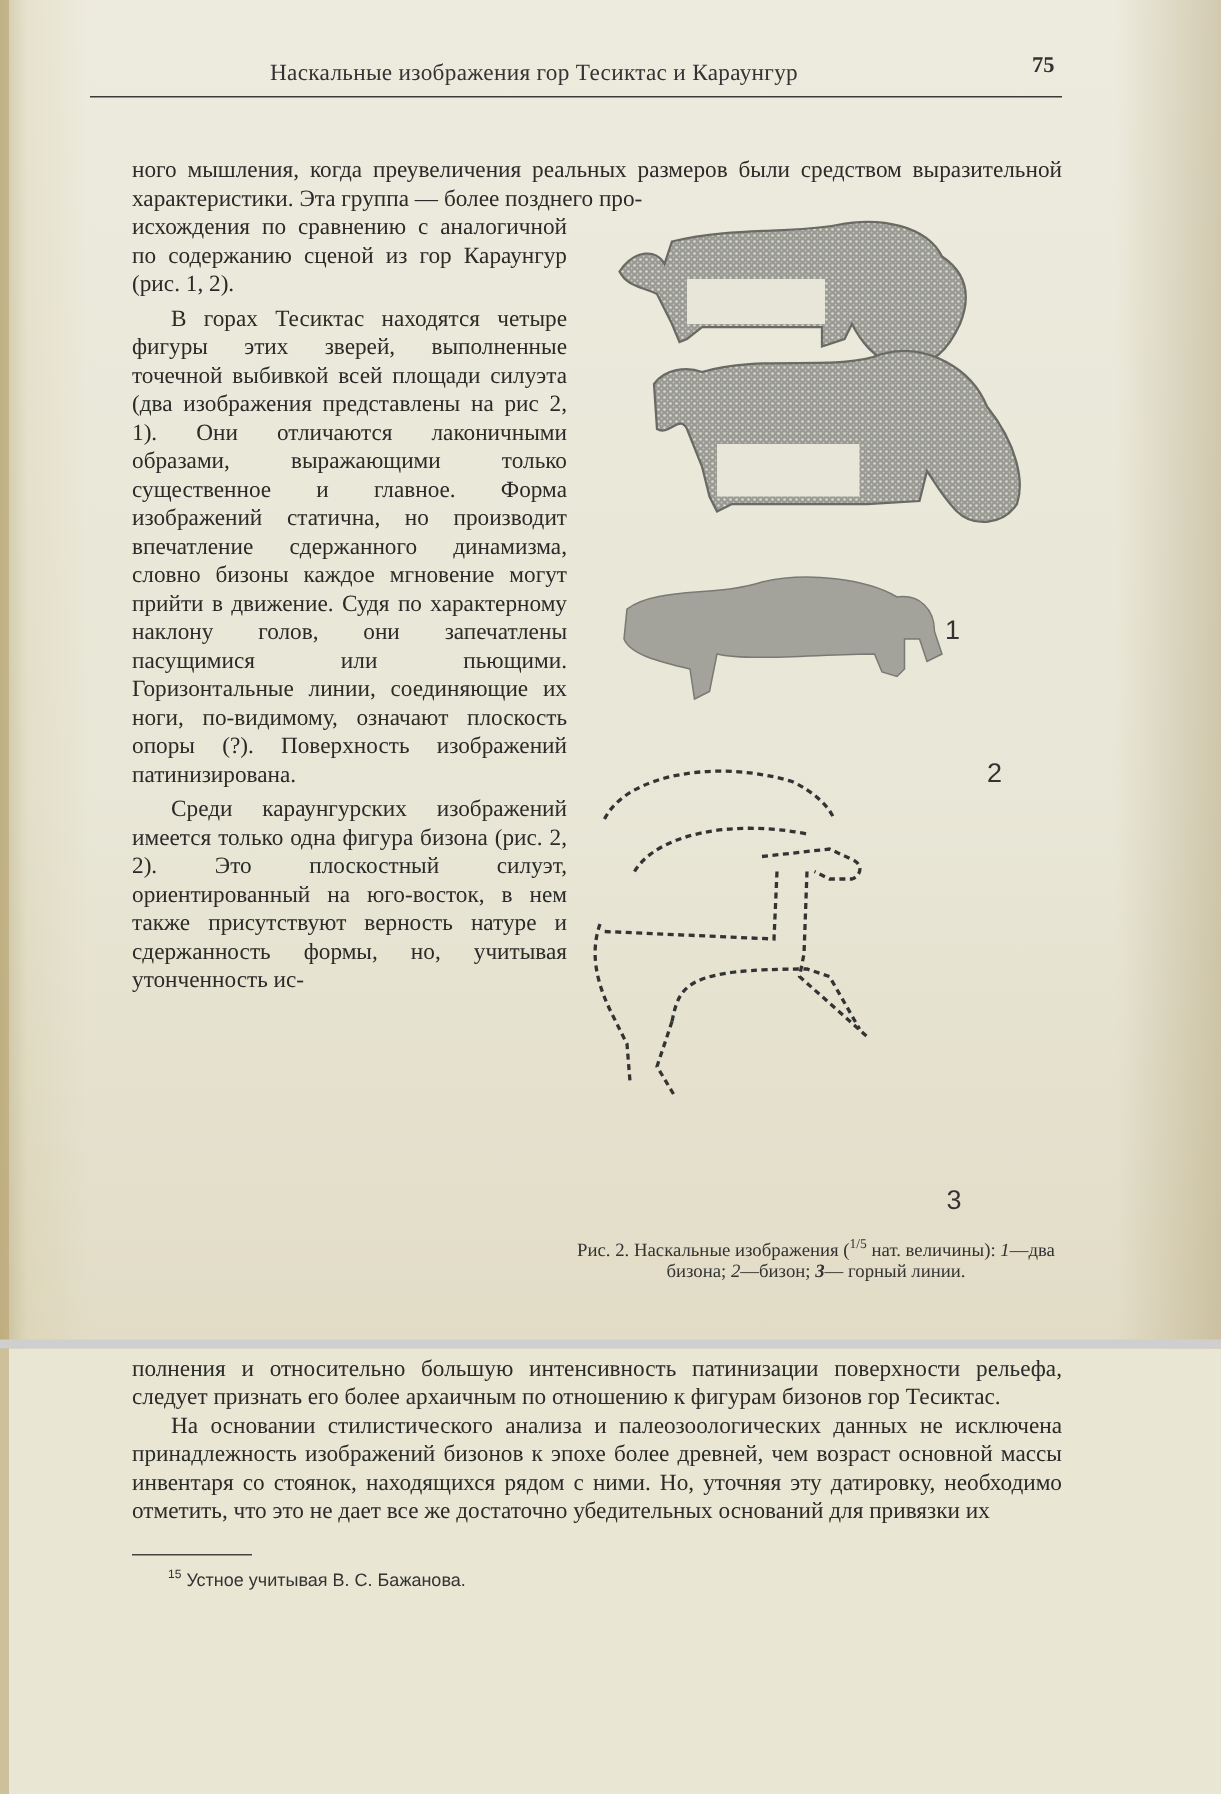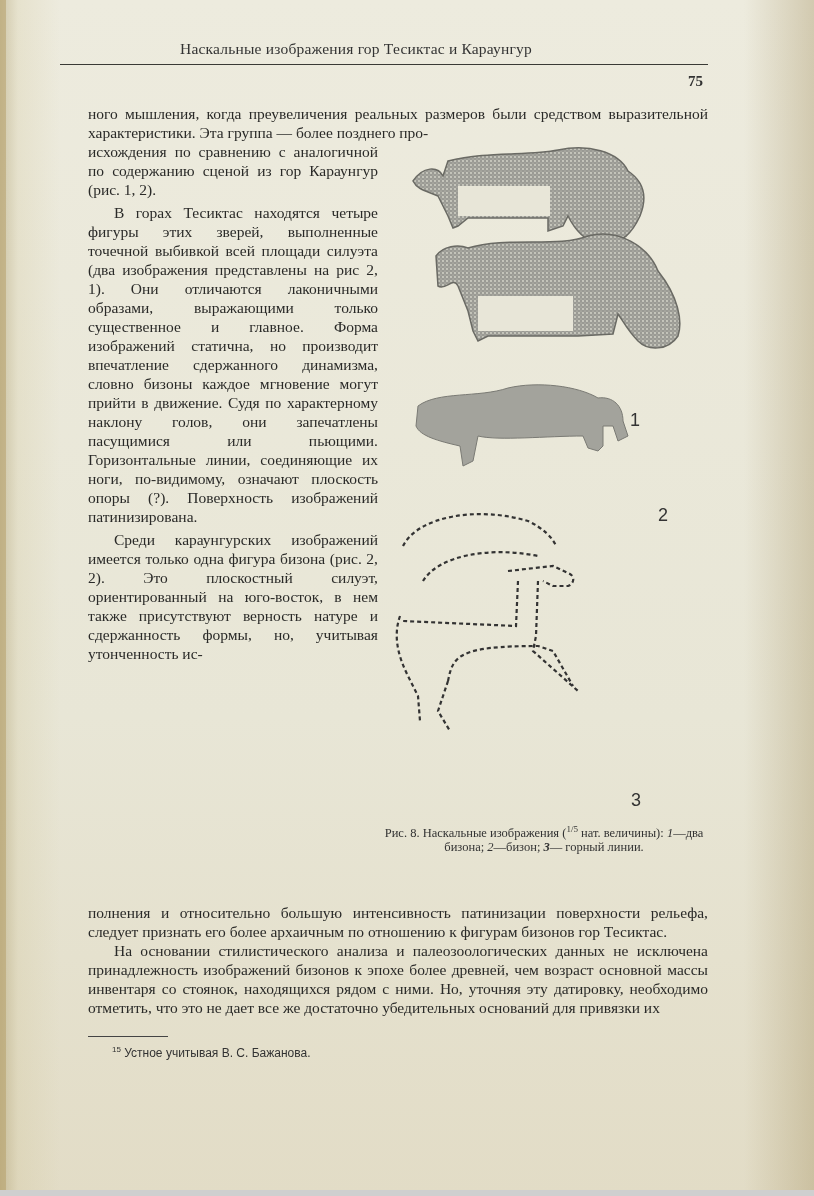"Наскальные изображения гор Тесиктас и" .page { height: 1196px -> 899px }
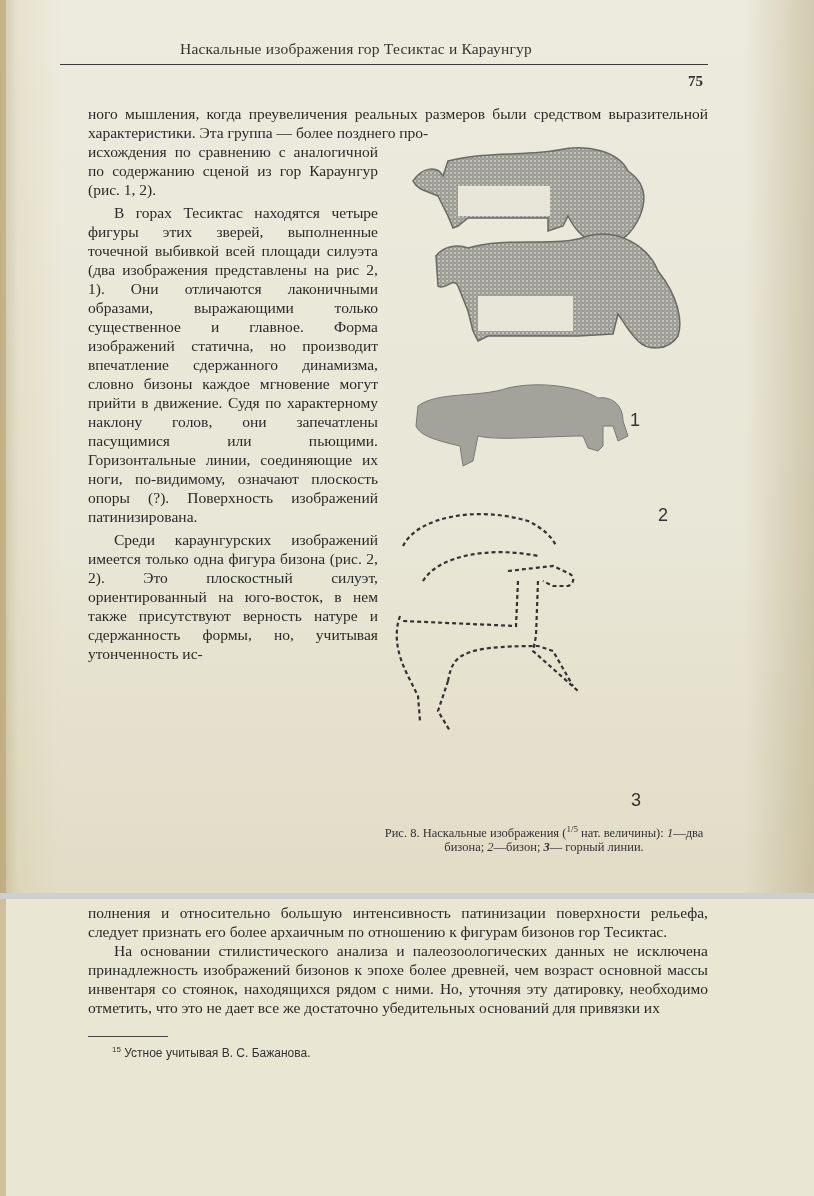"75" .page-number { margin-top: 37px -> none }
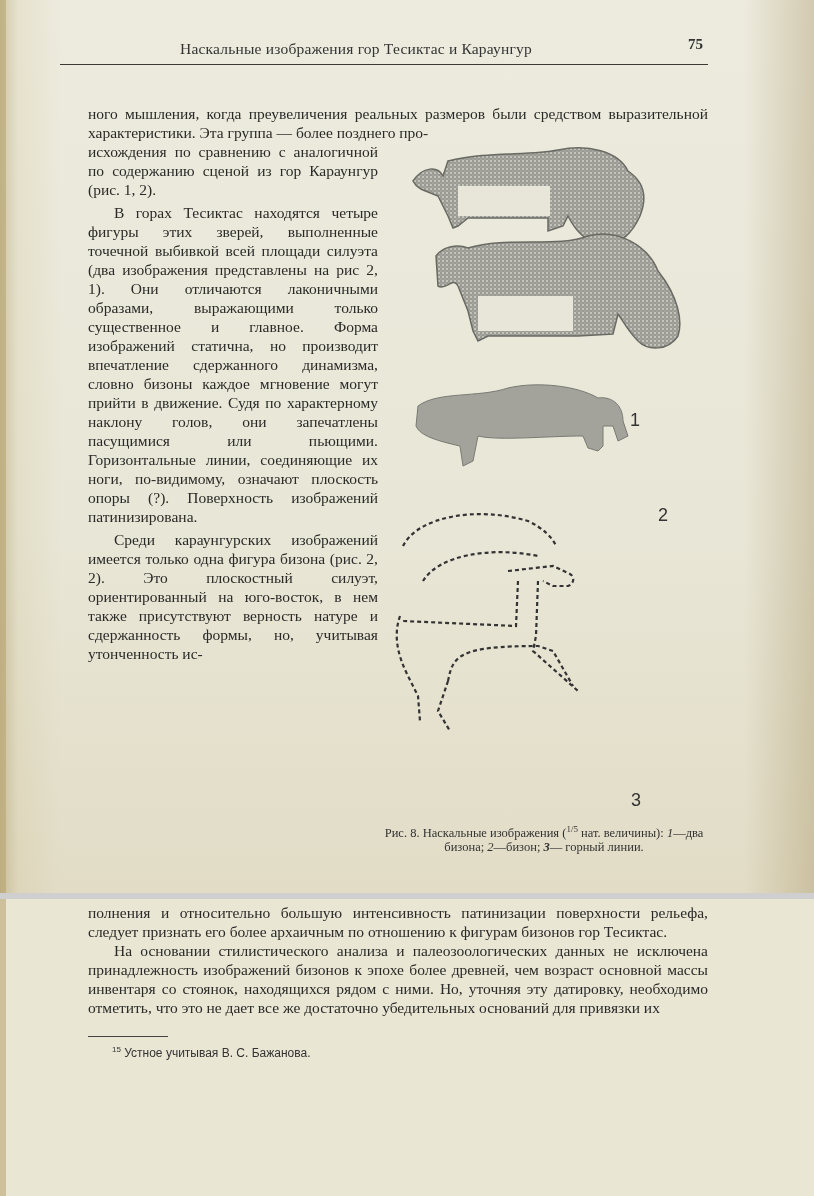"Рис. 8. Наскальные изображения (" span { text: 8 -> 2 }
